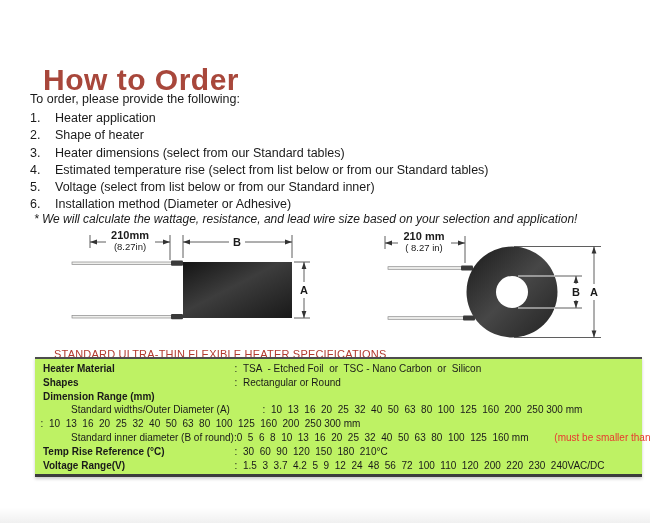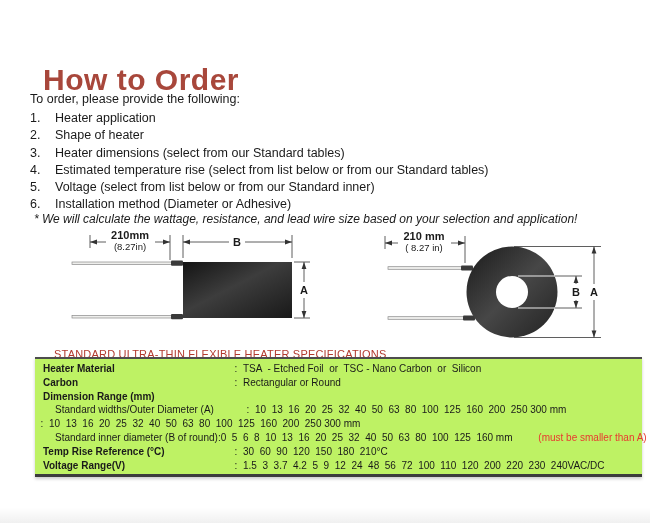"Carbon" span.slabel { text: Carbon -> Shapes }
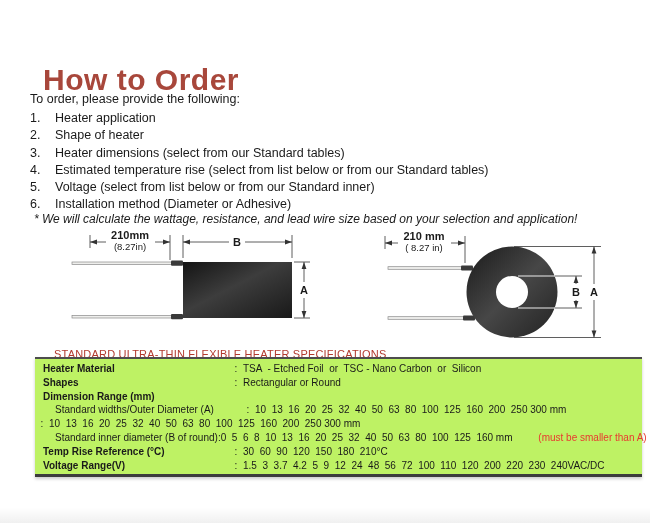"Standard widths/Outer Diameter (A)" .slabel.indent { padding-left: 20px -> 36px }
